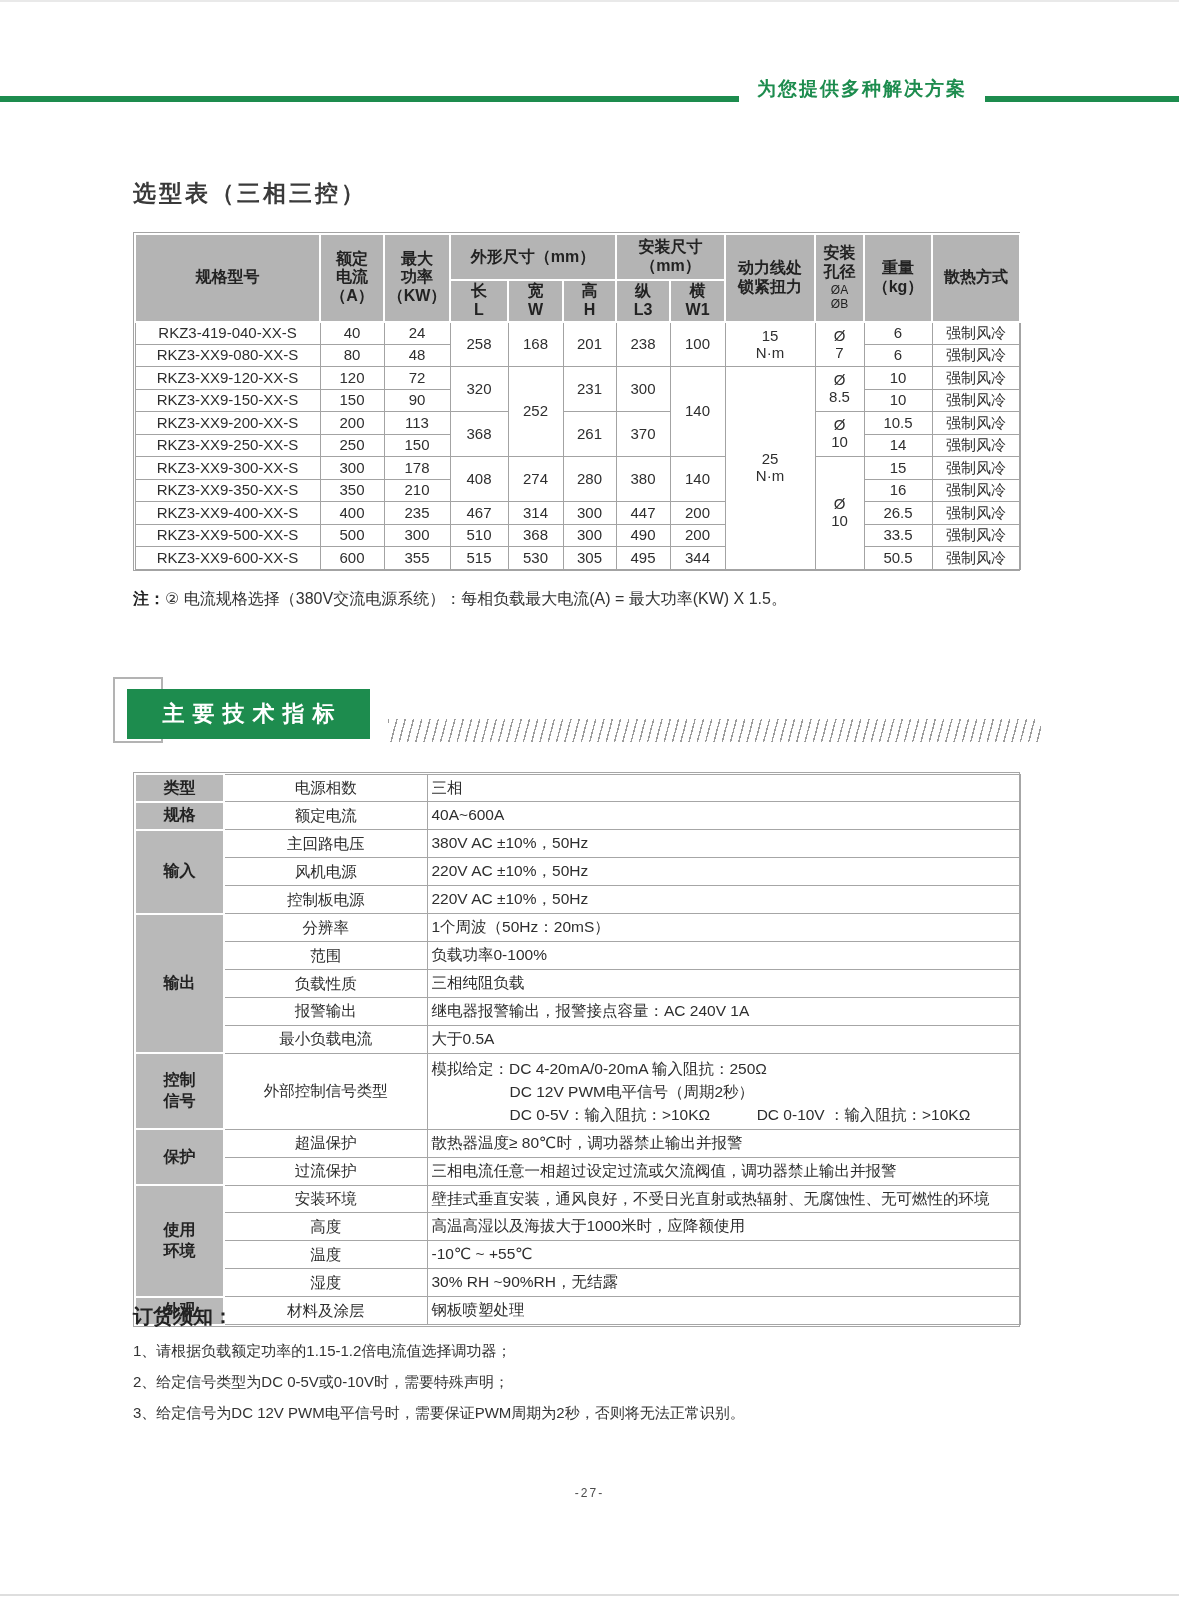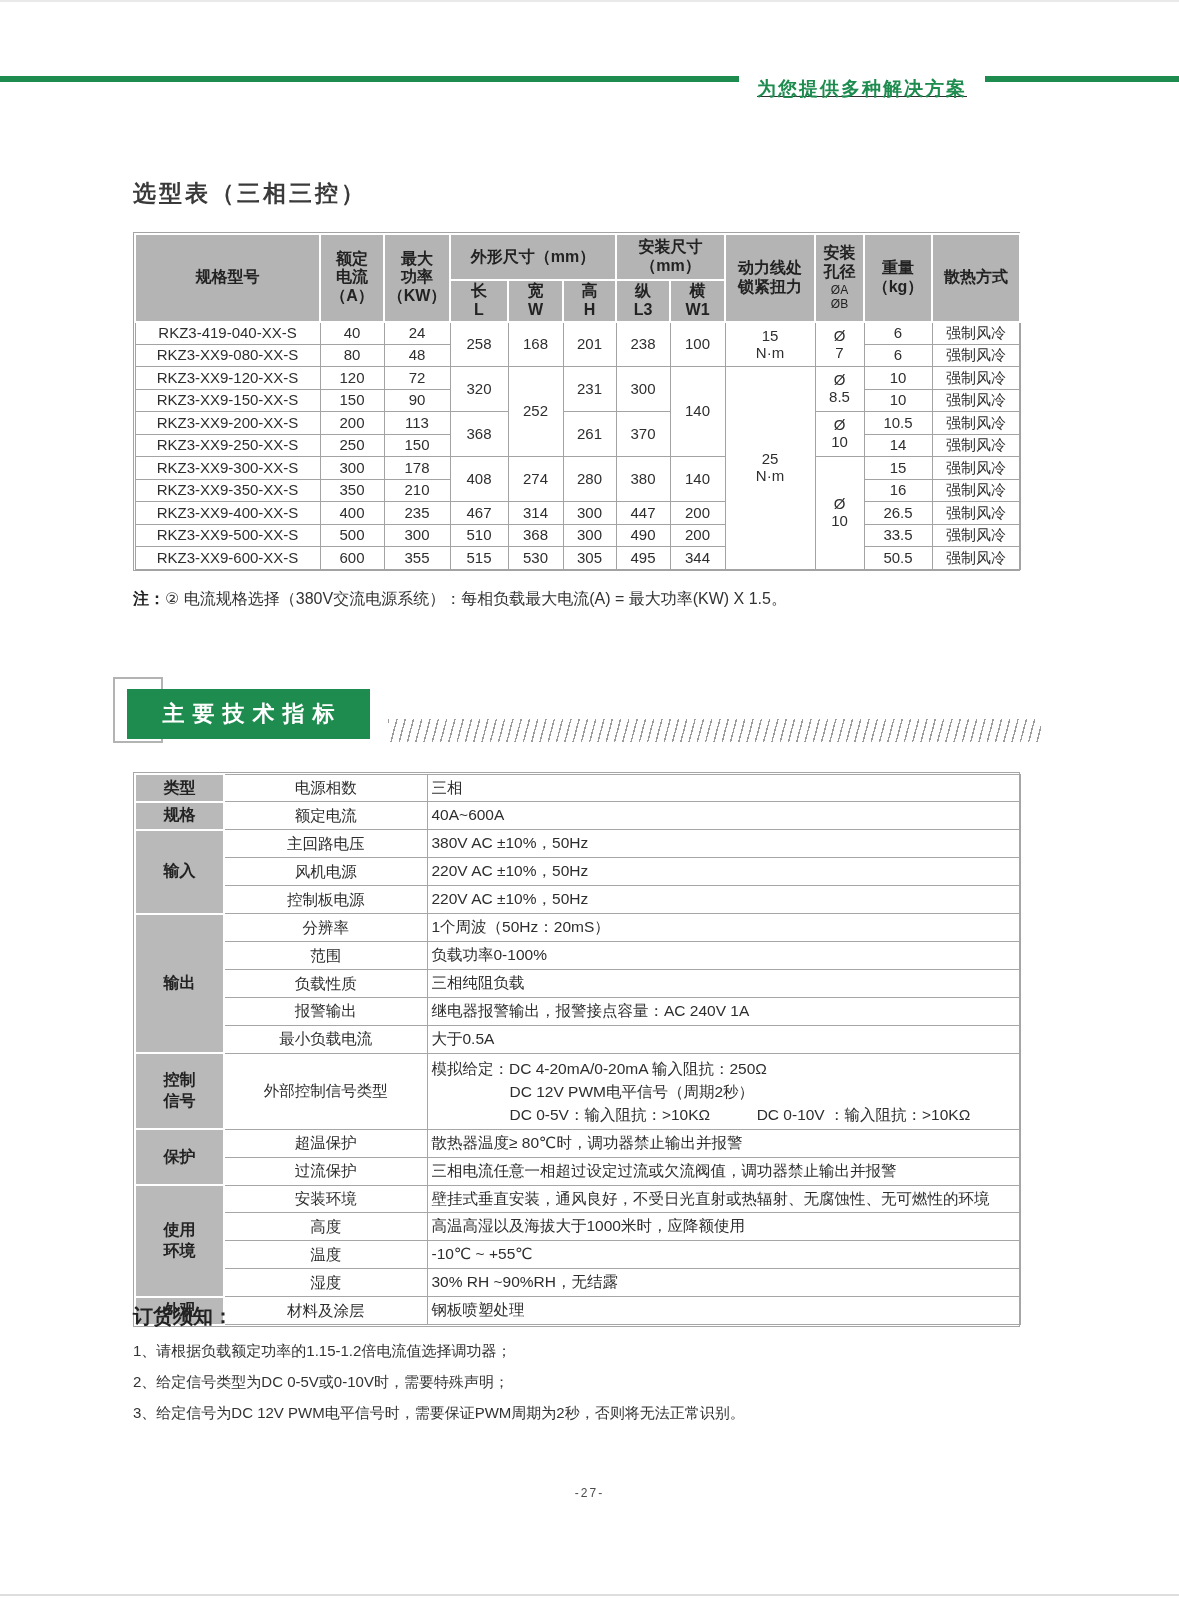"为您提供多种解决方案" .toprule { align-items: flex-start -> flex-end; text-decoration: underline -> none }
